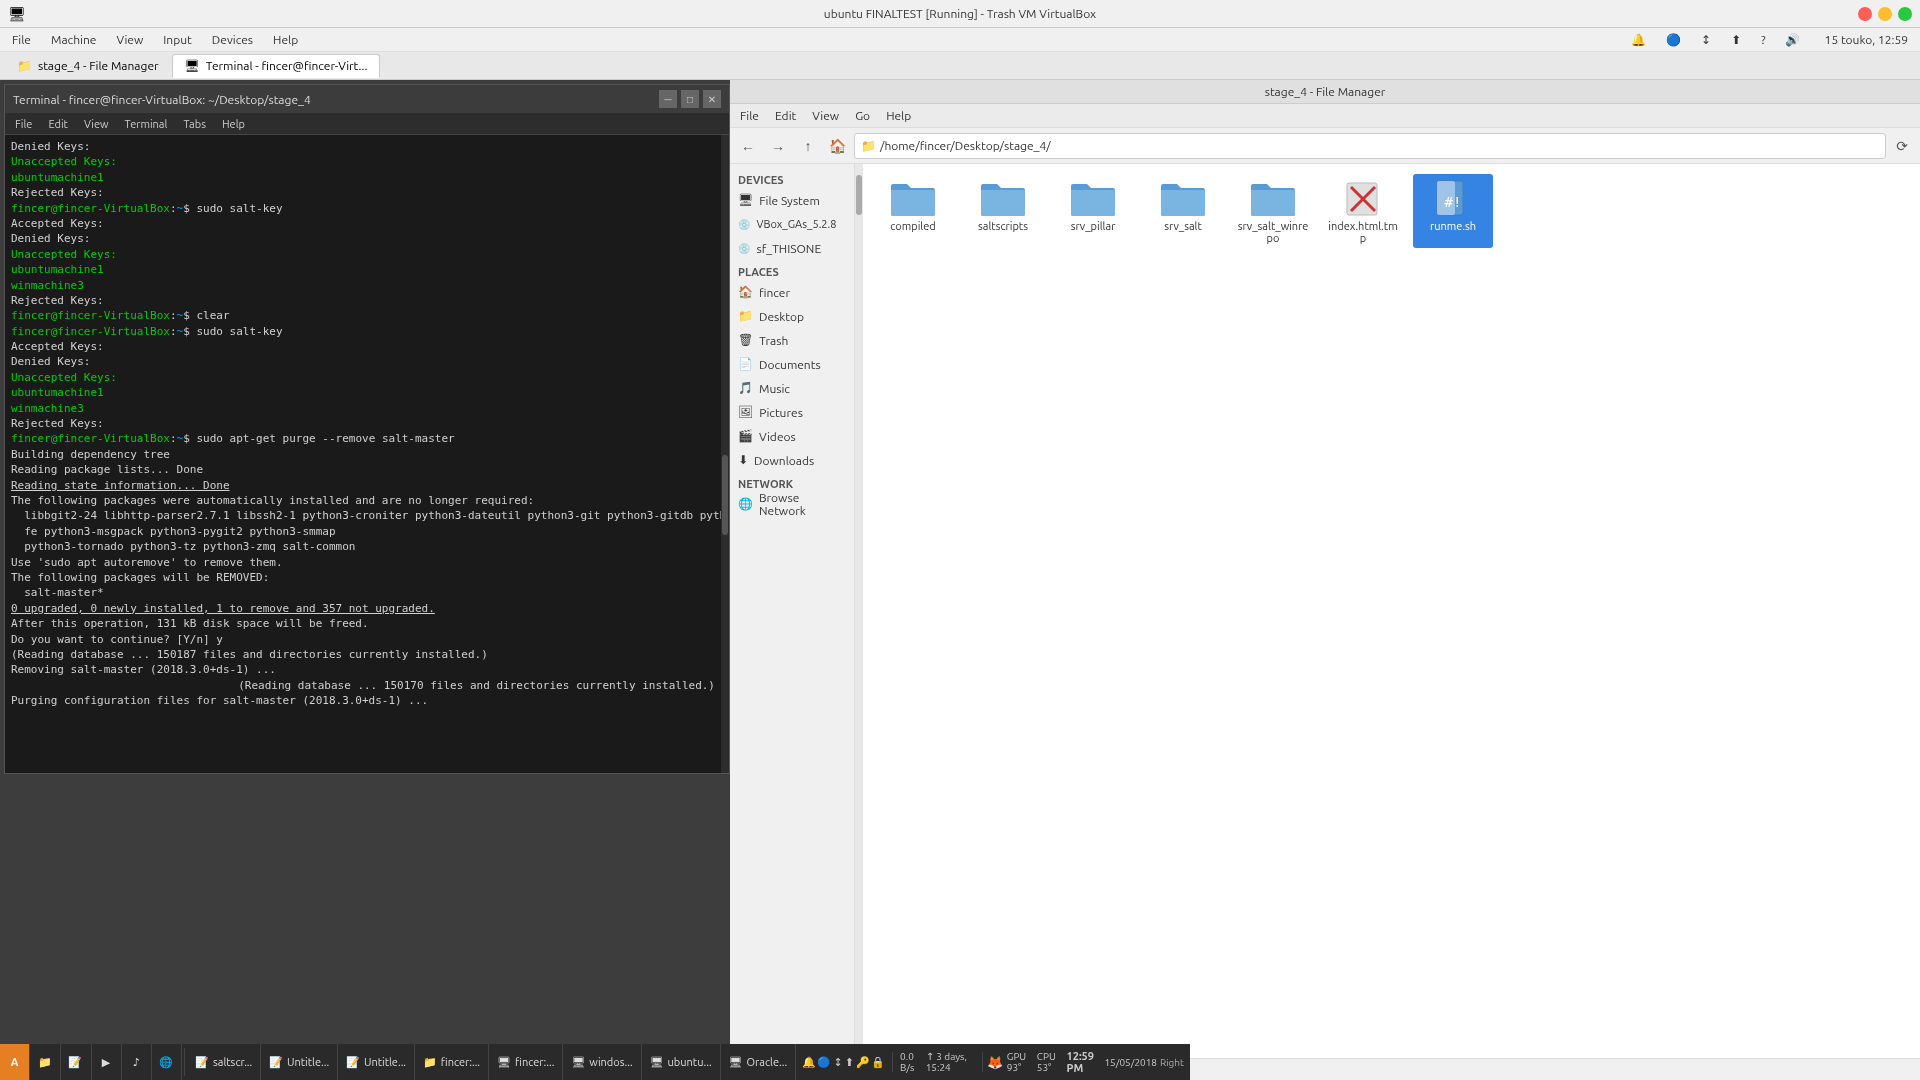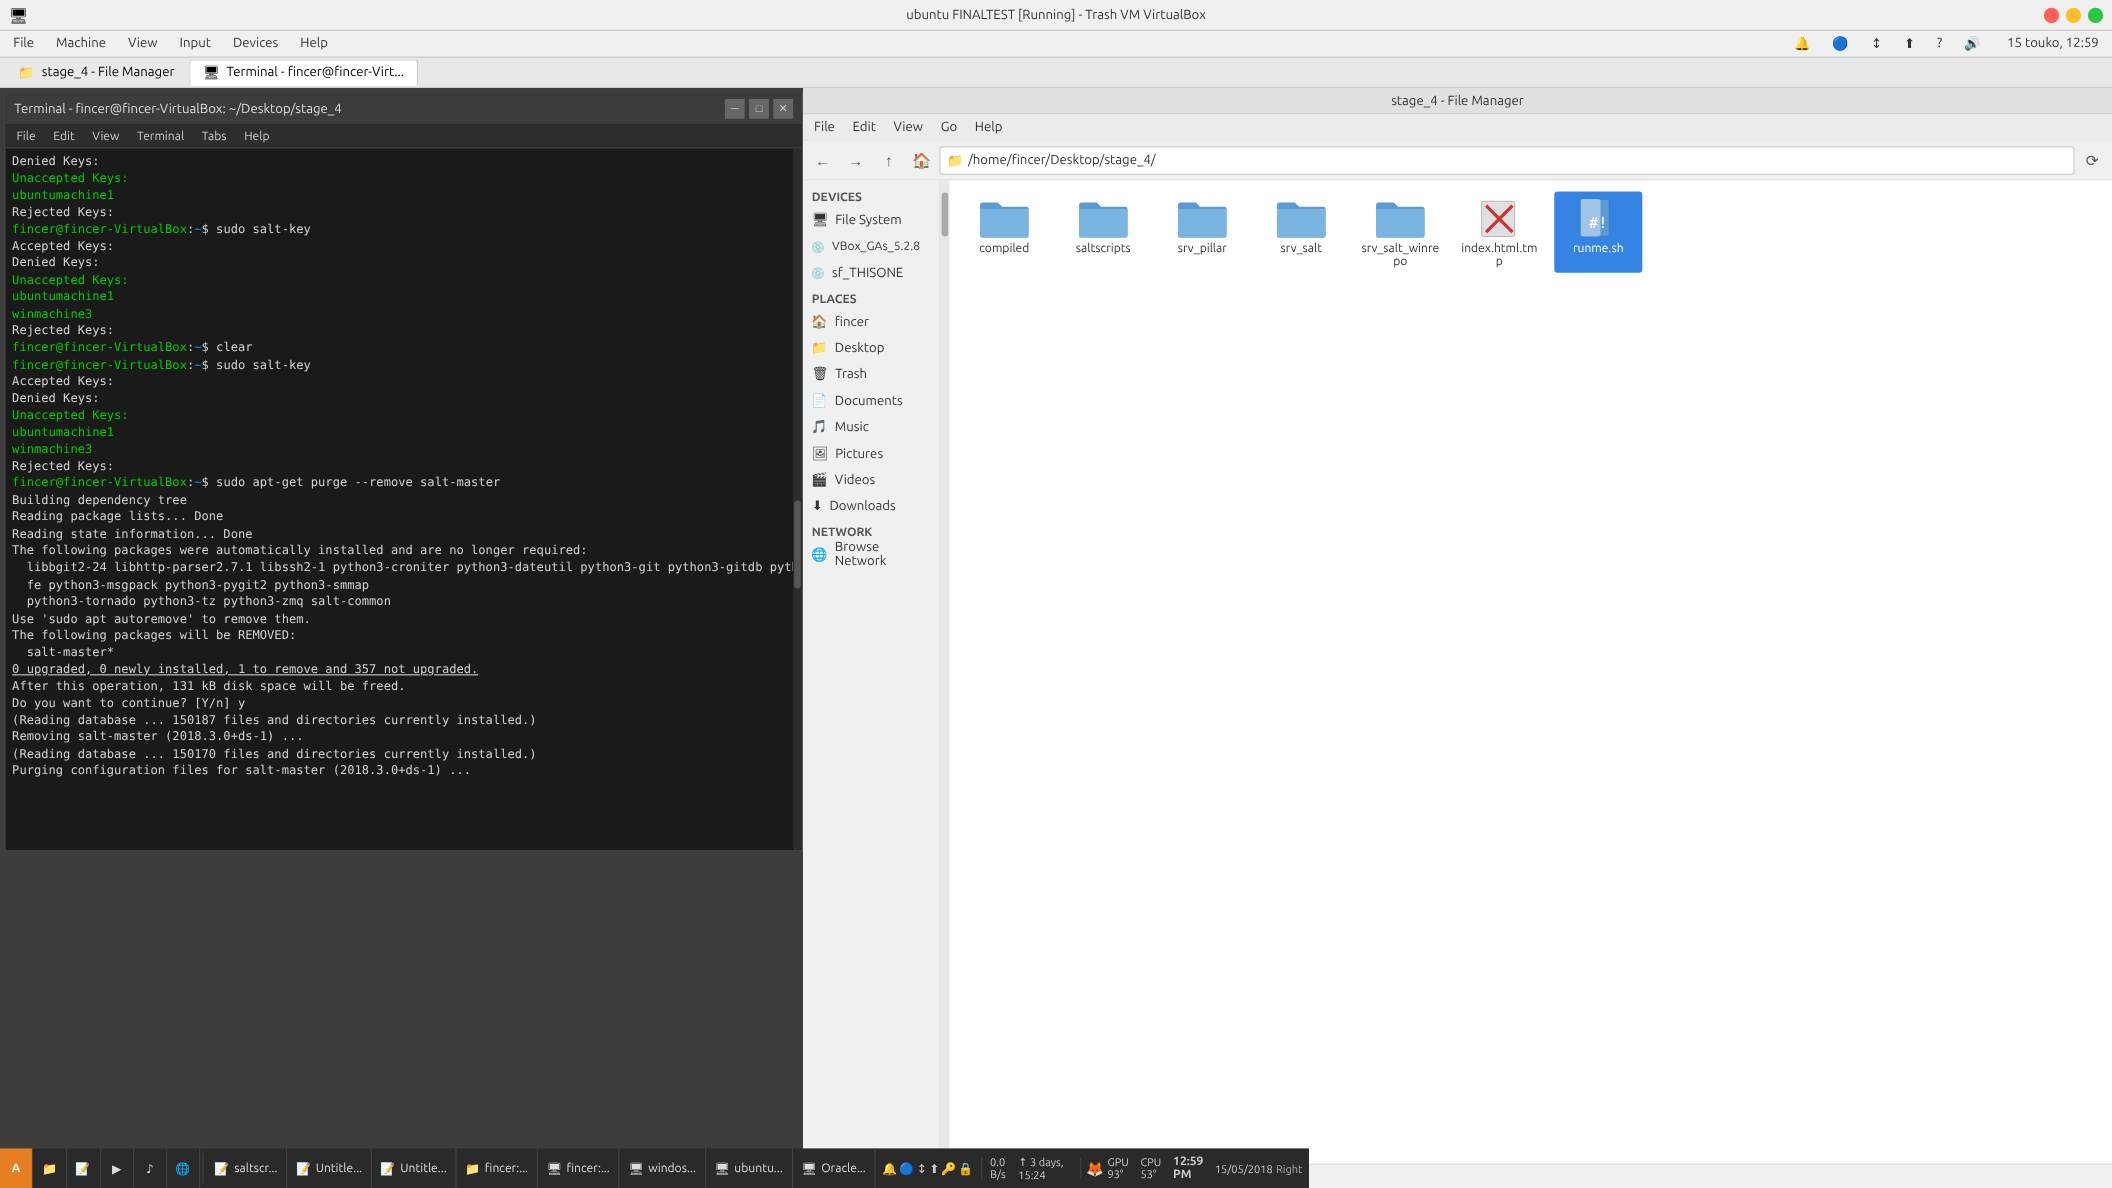"Reading state information... Done" div.term-line { text-decoration: none -> underline }
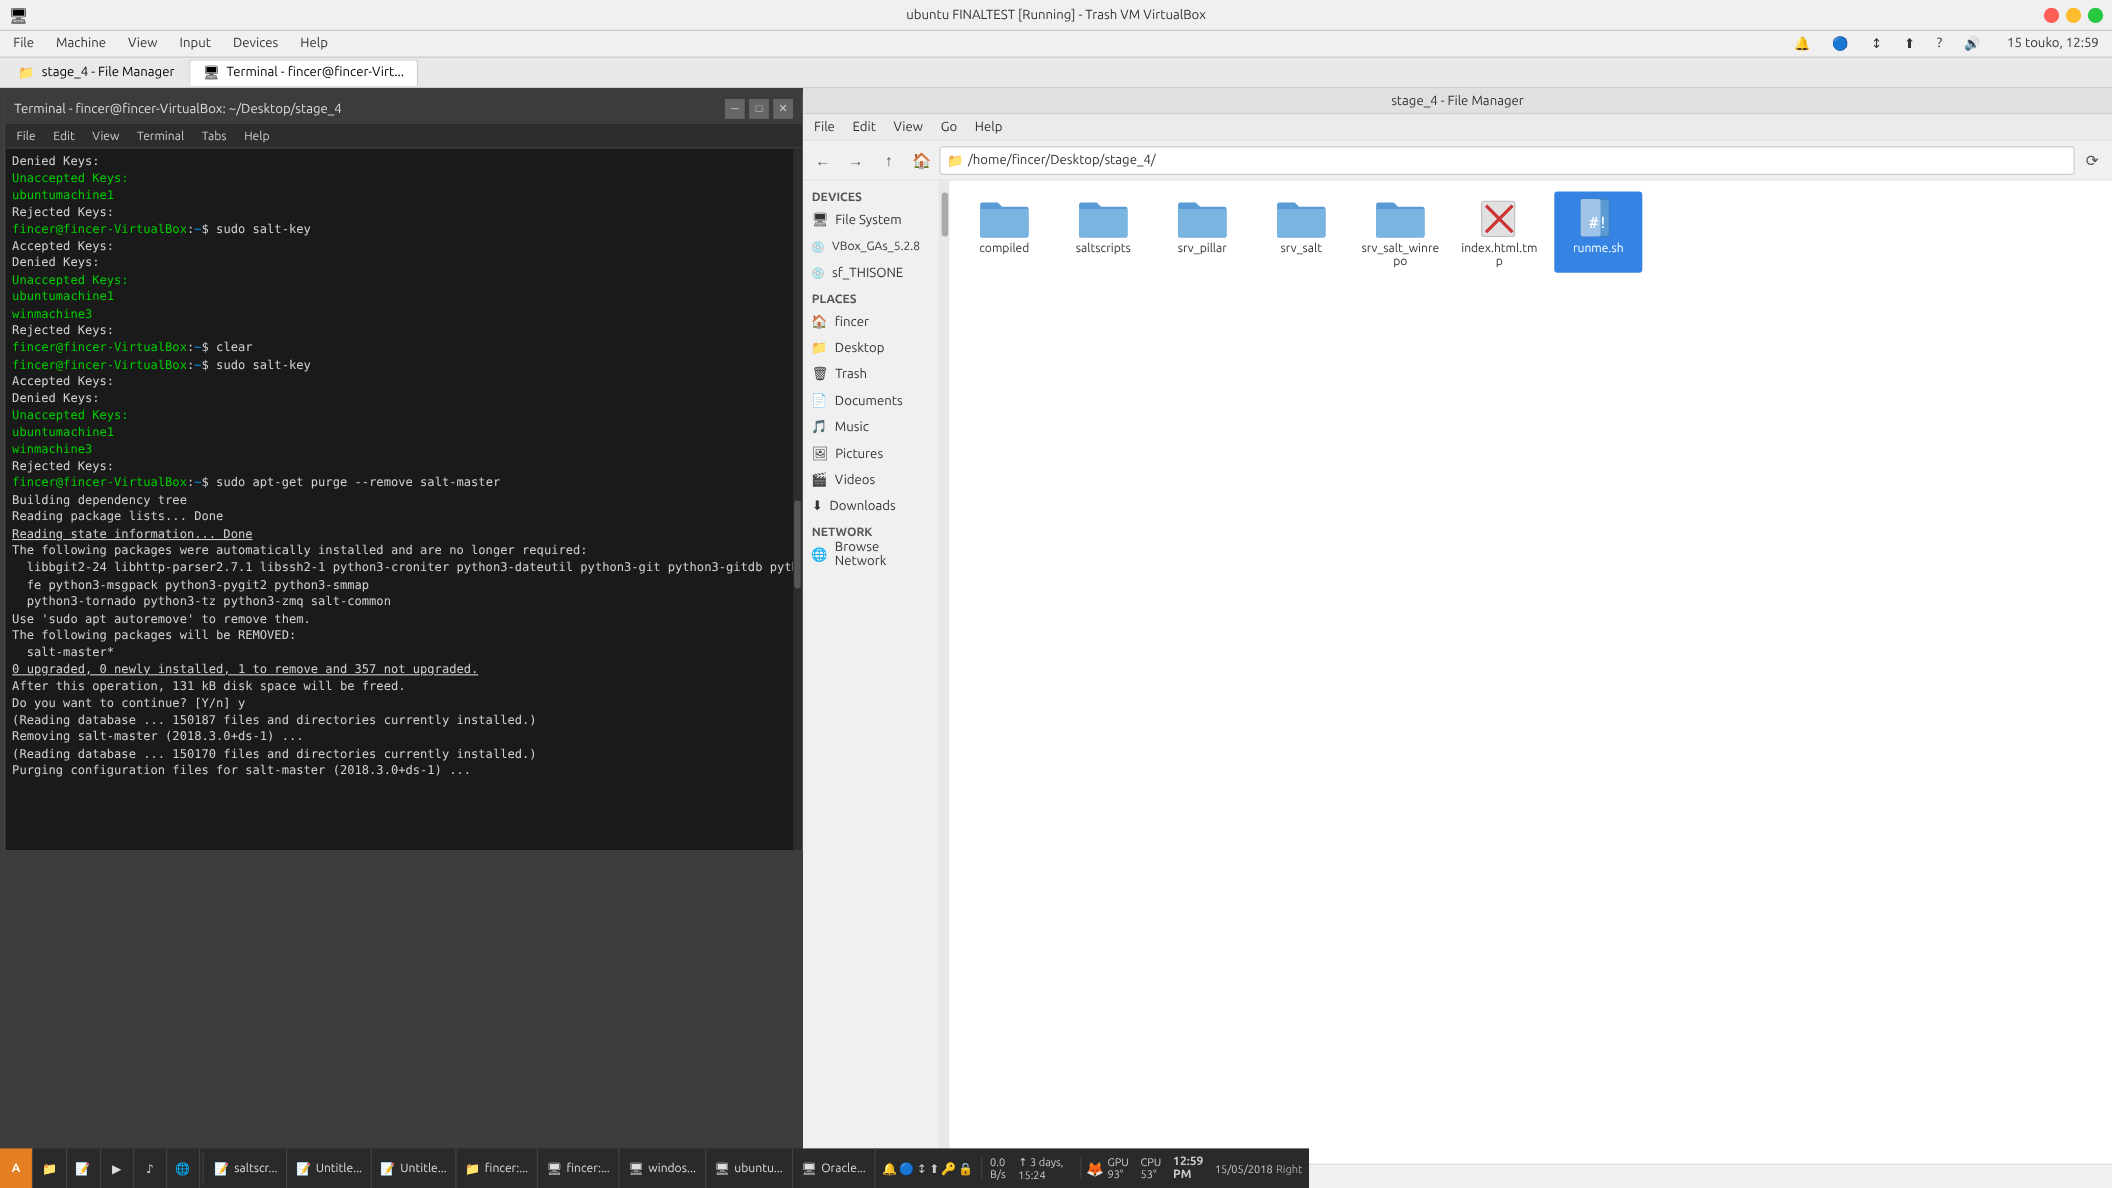"(Reading database ... 150170 files" div.term-line { text-align: none -> right }
